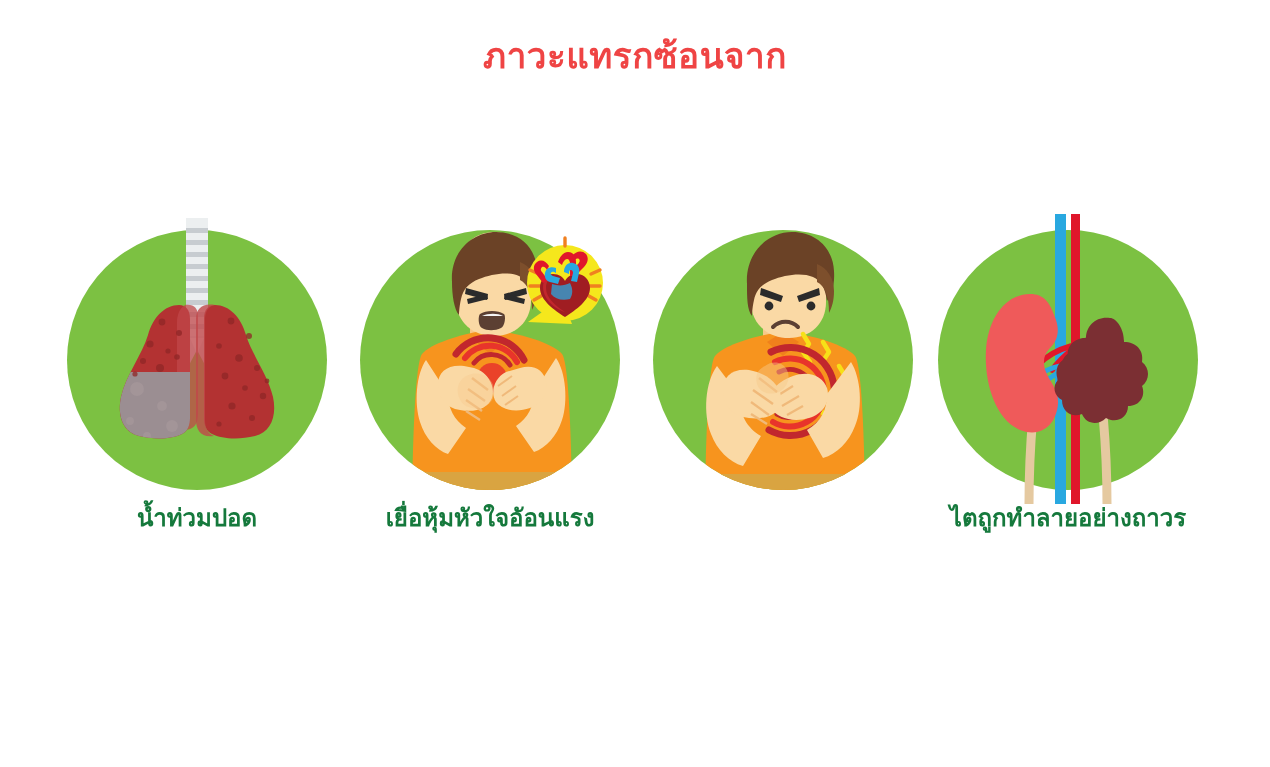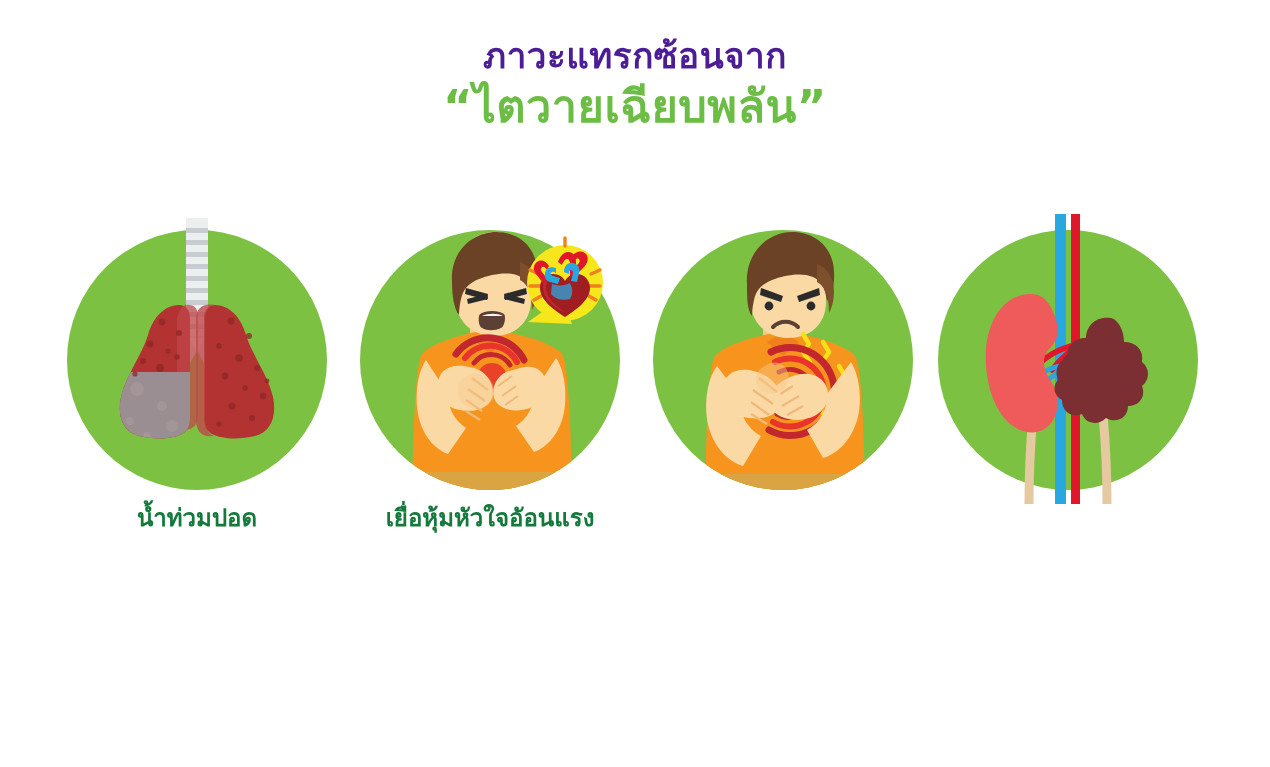"ภาวะแทรกซ้อนจาก" .title-line1 { color: #4c1d95 -> #ef4444 }
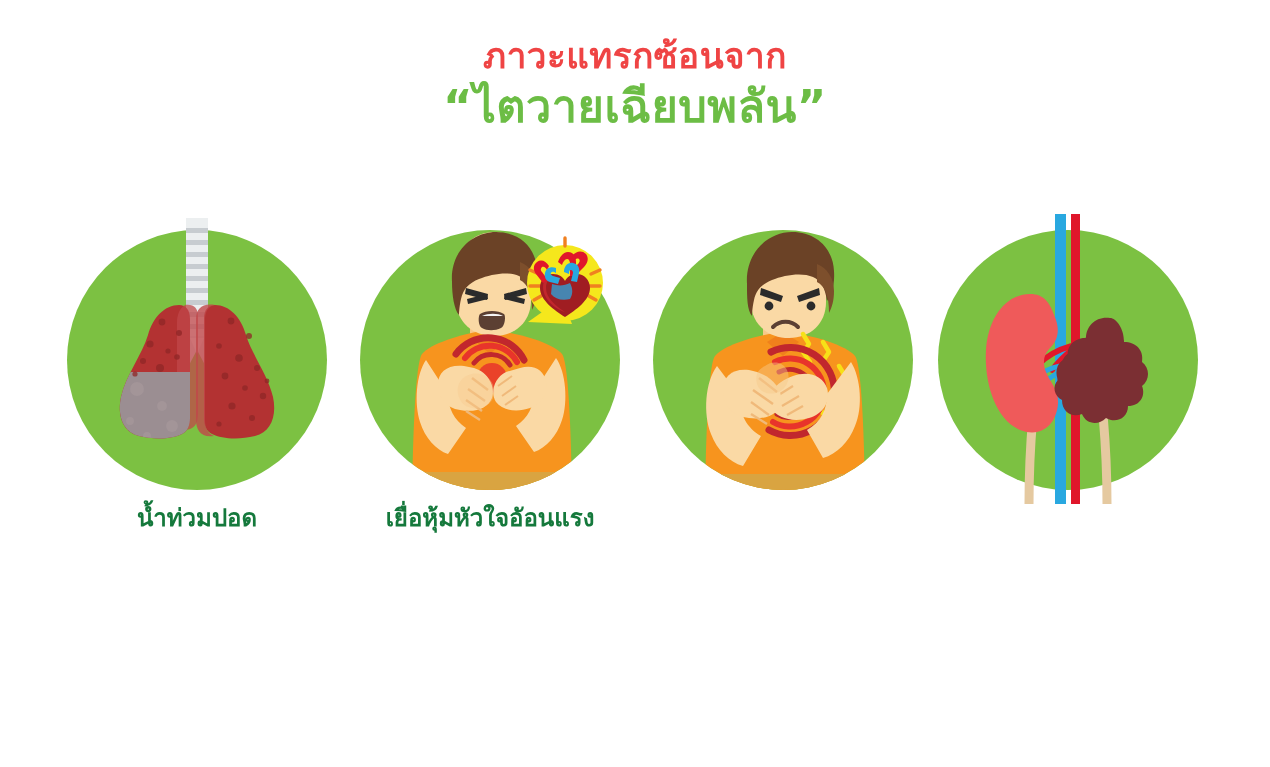"“ไตวายเฉียบพลัน”" div.title-line2 { html: <div>“ไตวายเฉียบพลัน”</div> -> none }
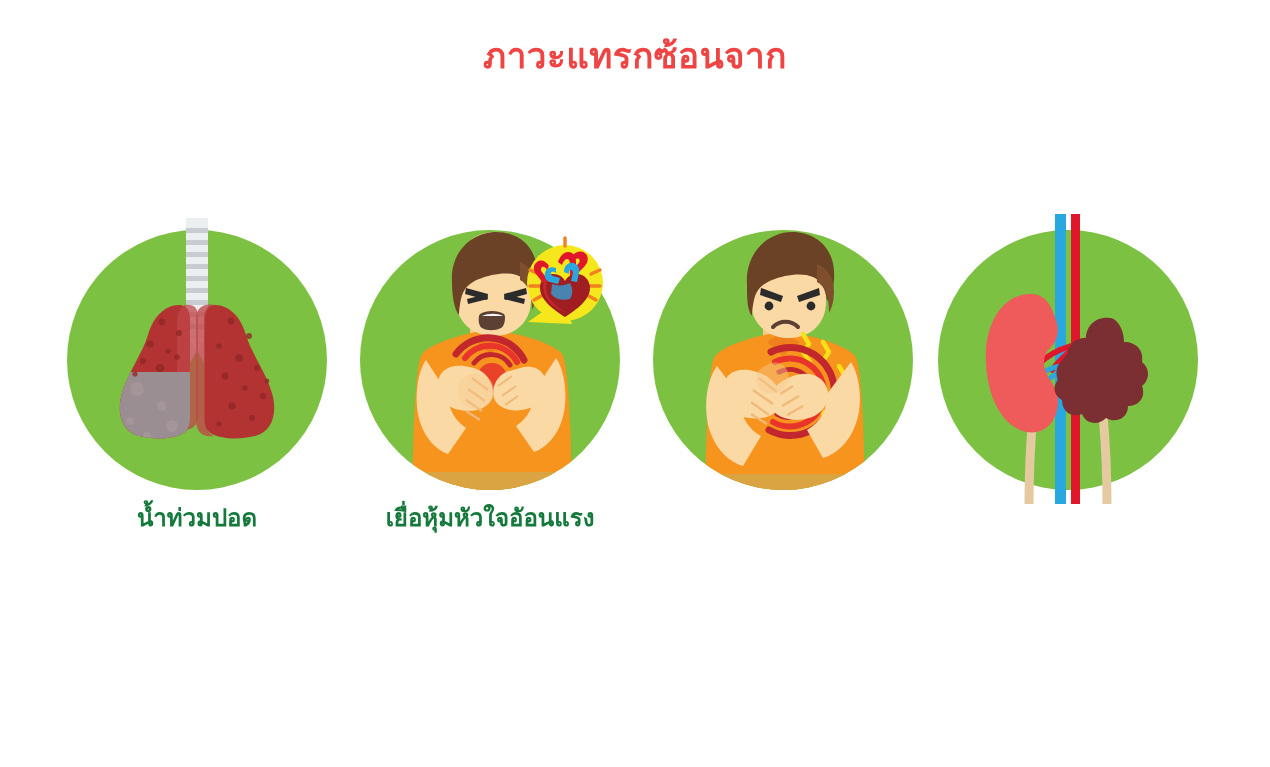"ไตถูกทำลายอย่างถาวร" div.caption { html: none -> <div>ไตถูกทำลายอย่างถาวร</div> }
